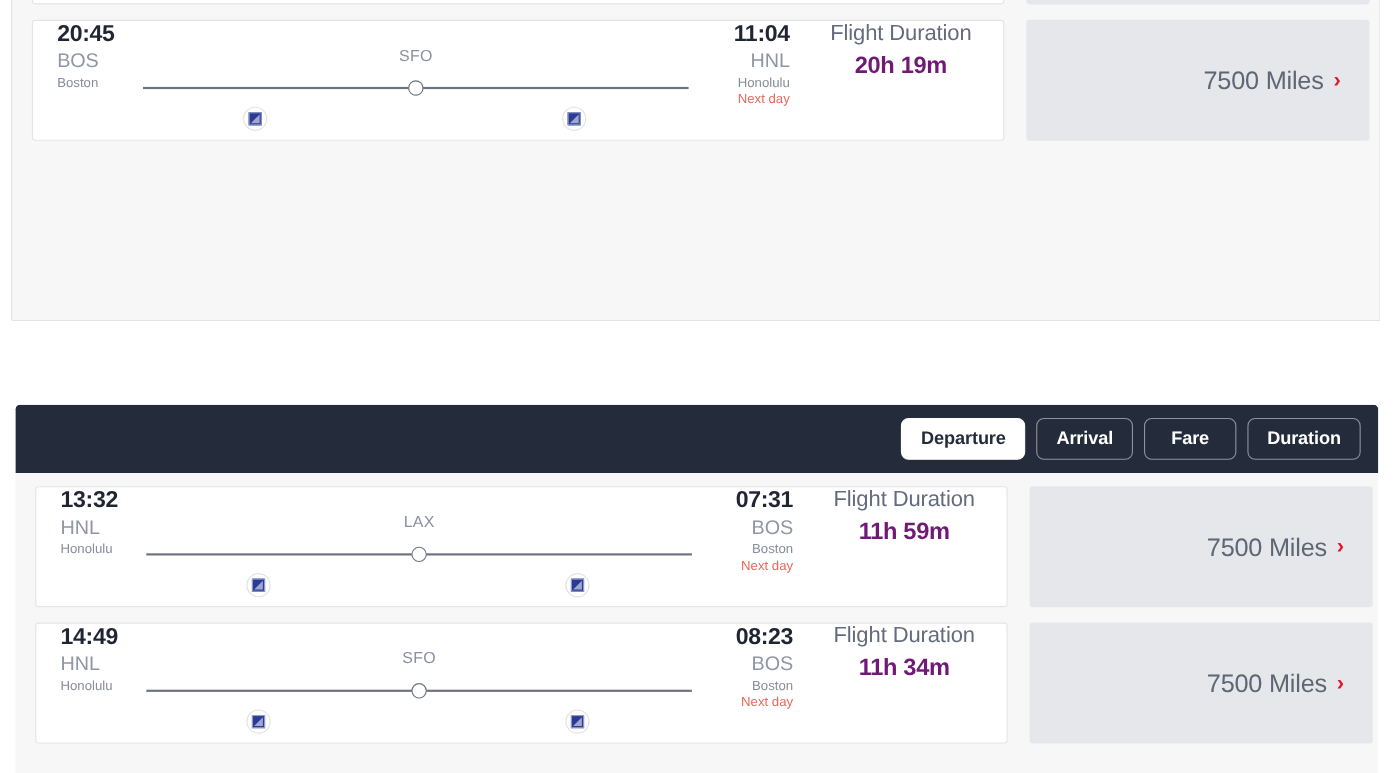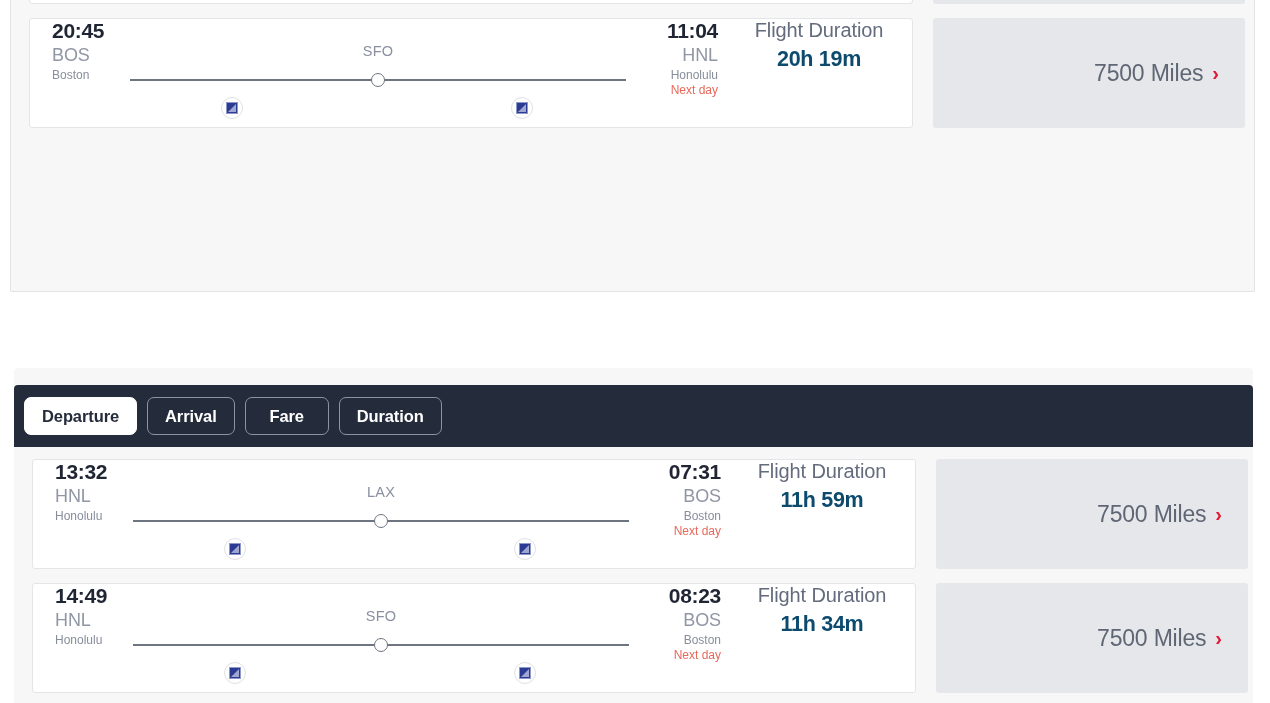"20h 19m" .dur-value { color: #0c4a6e -> #701a75 }
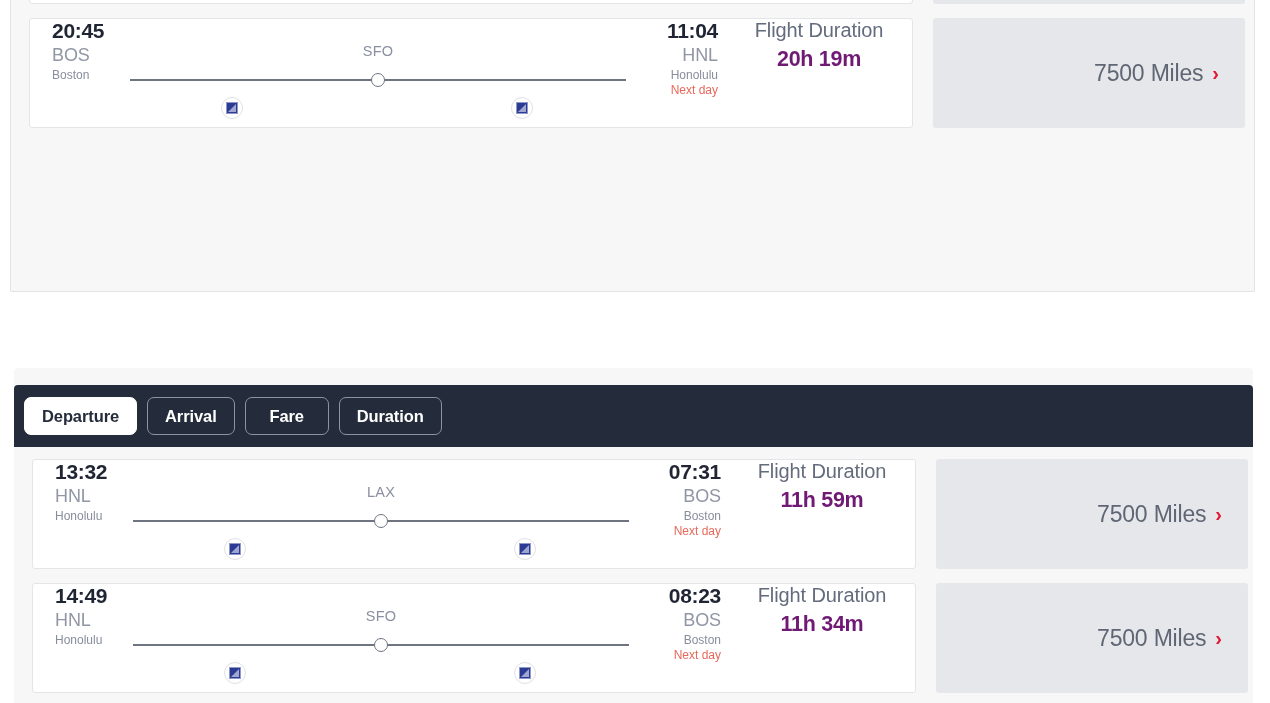"Departure" .sort-bar { justify-content: flex-start -> flex-end; margin-top: 17px -> none }
